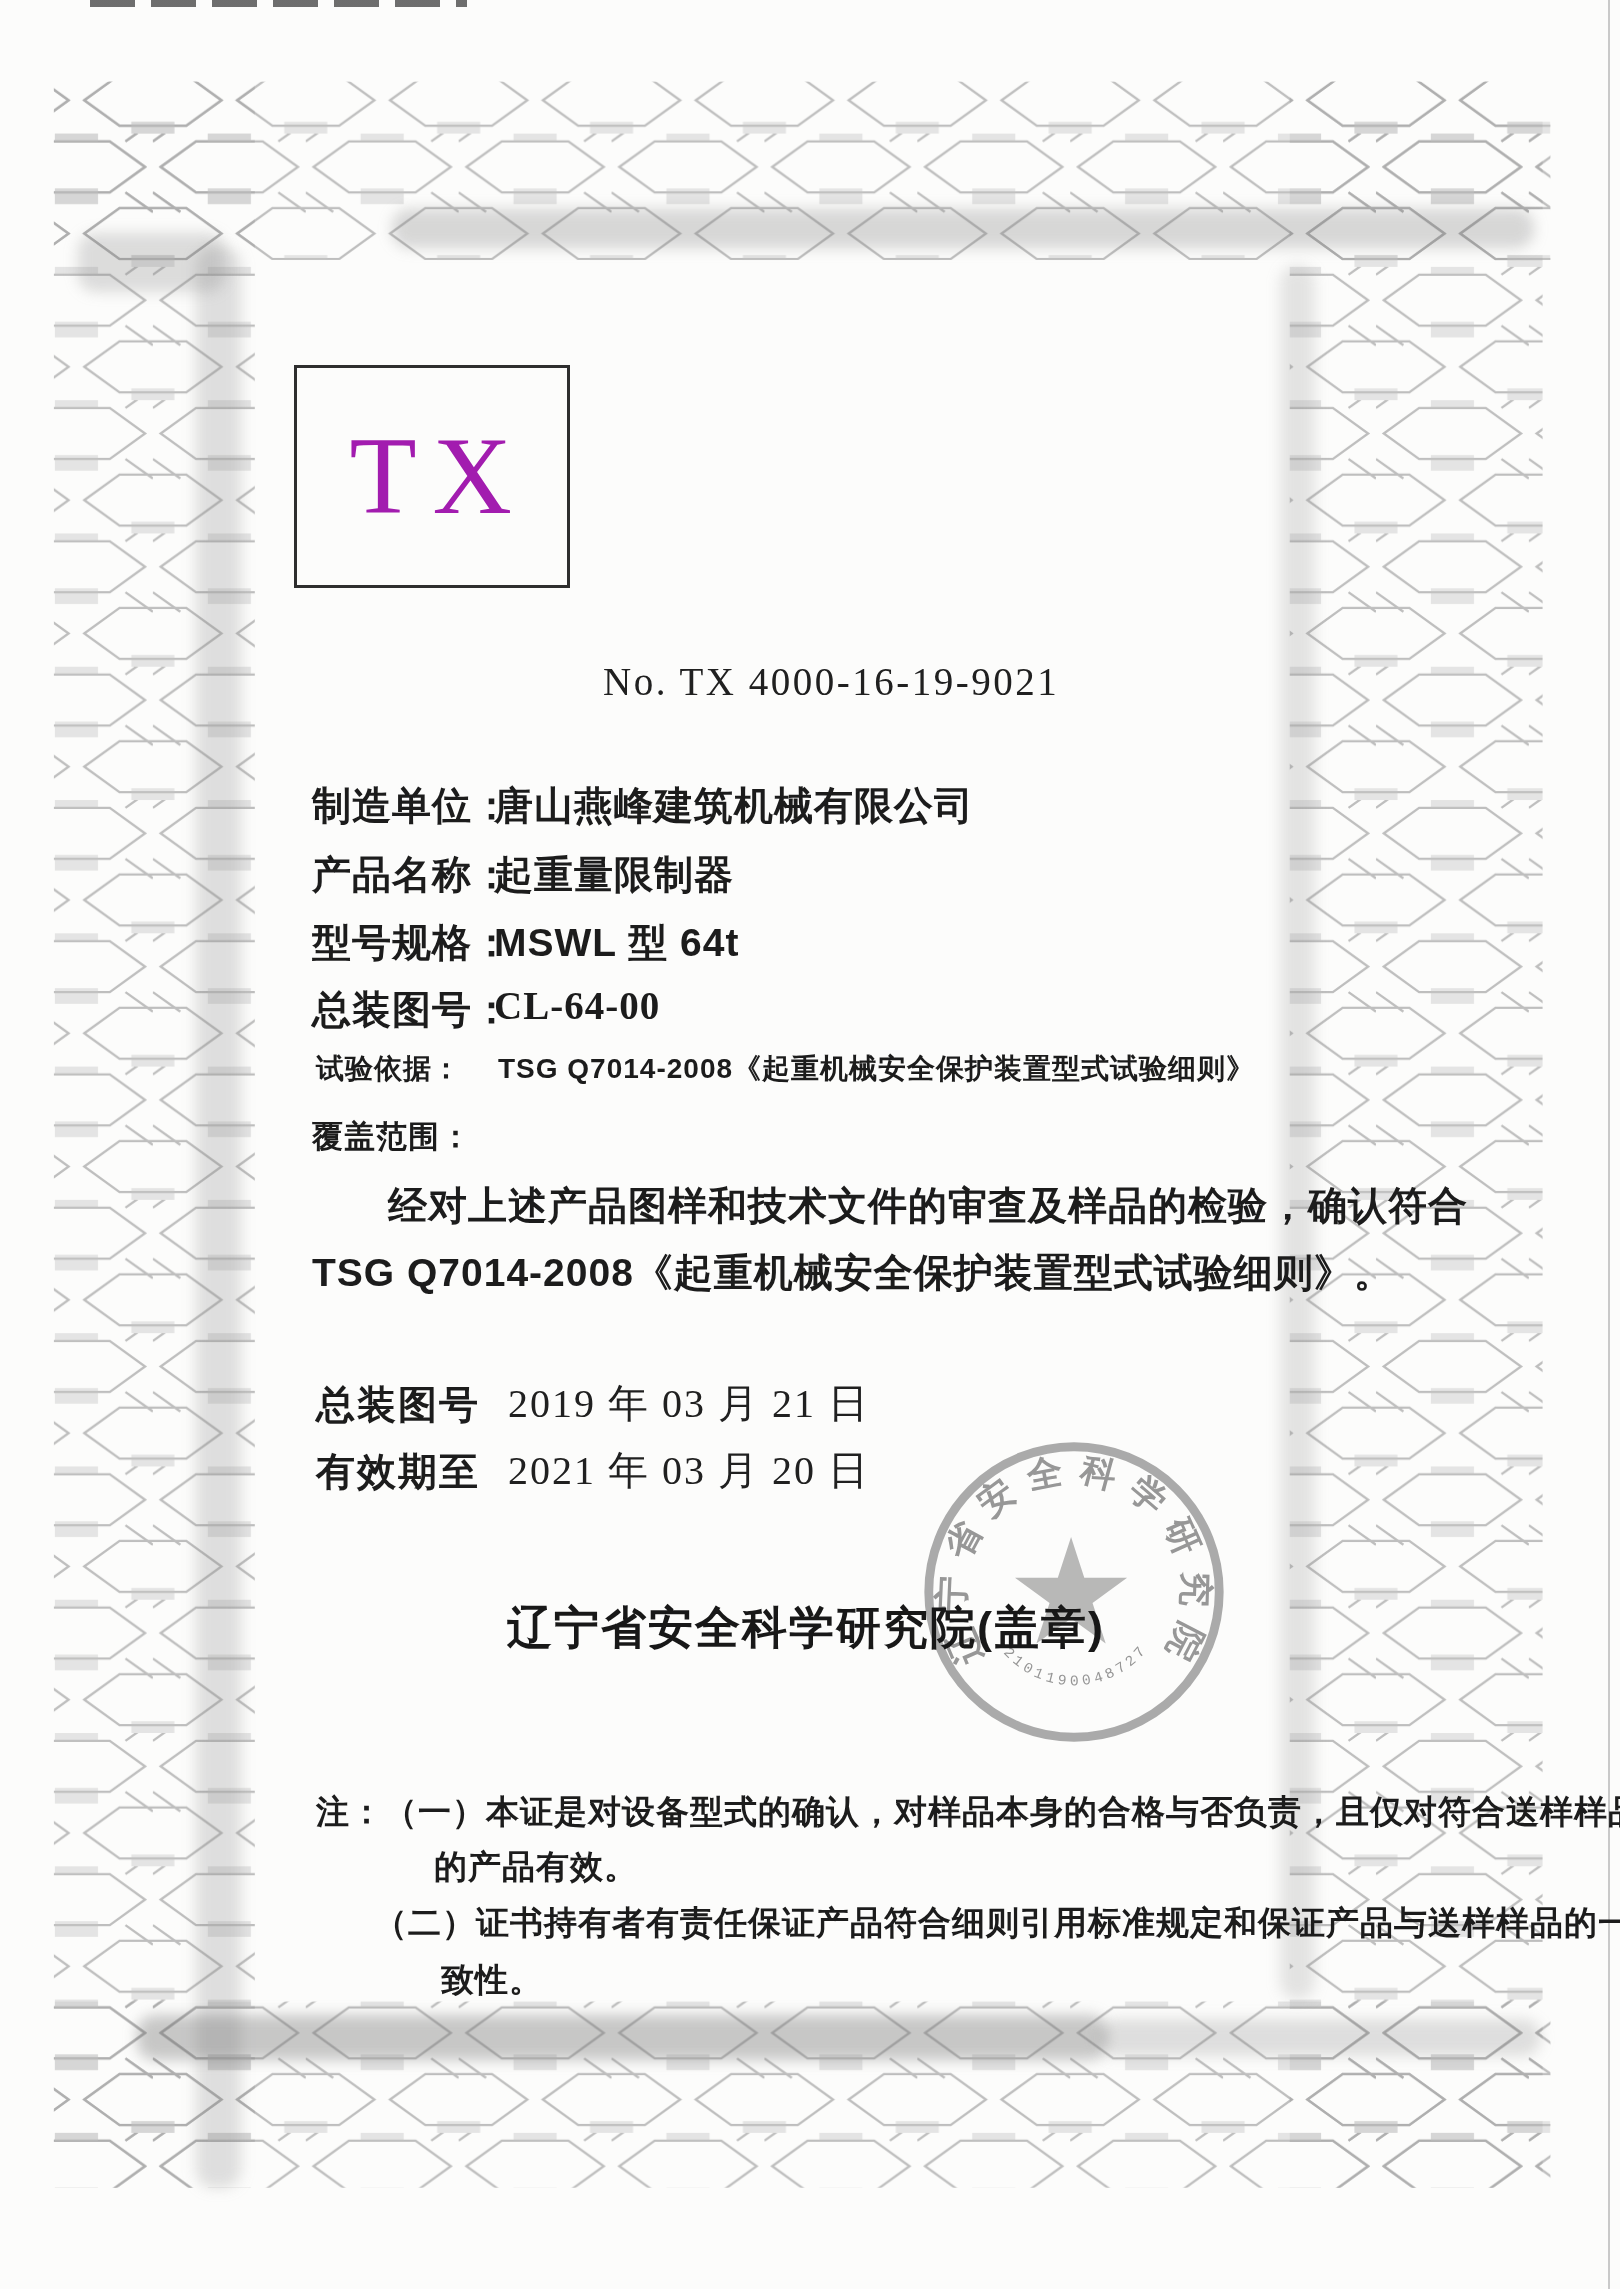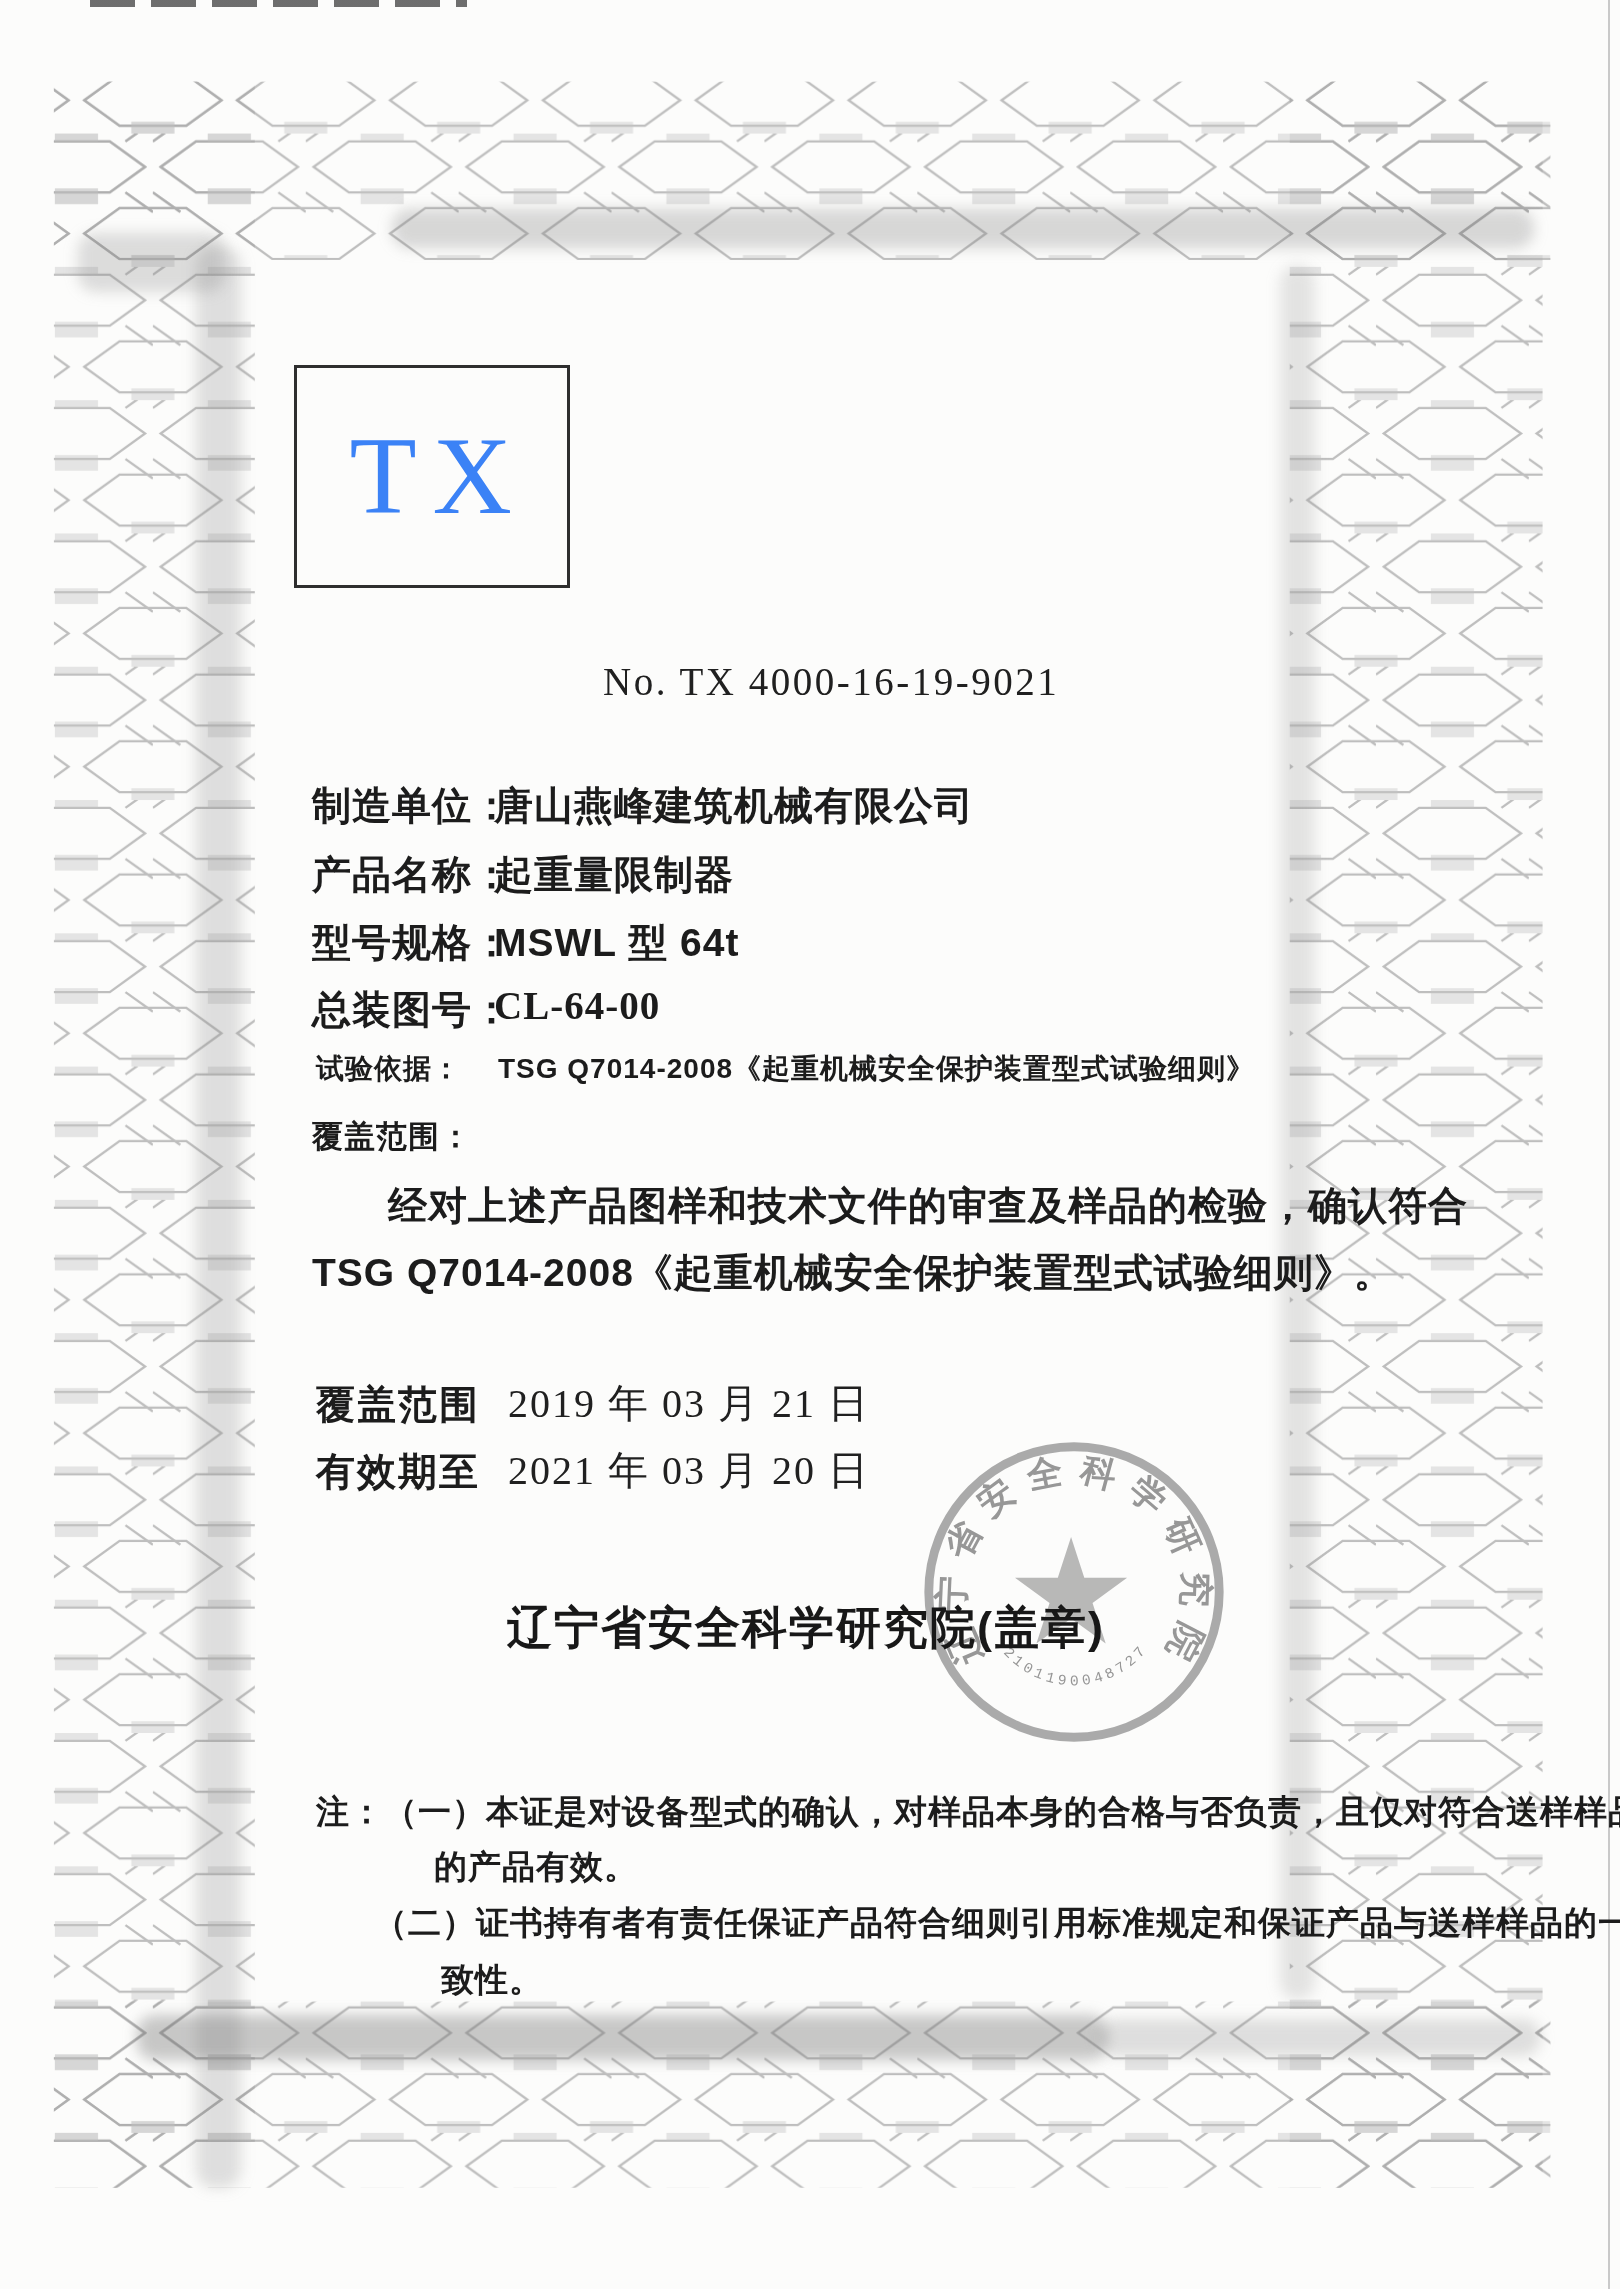"TX" span.serif { color: #3b82f6 -> #a21caf }
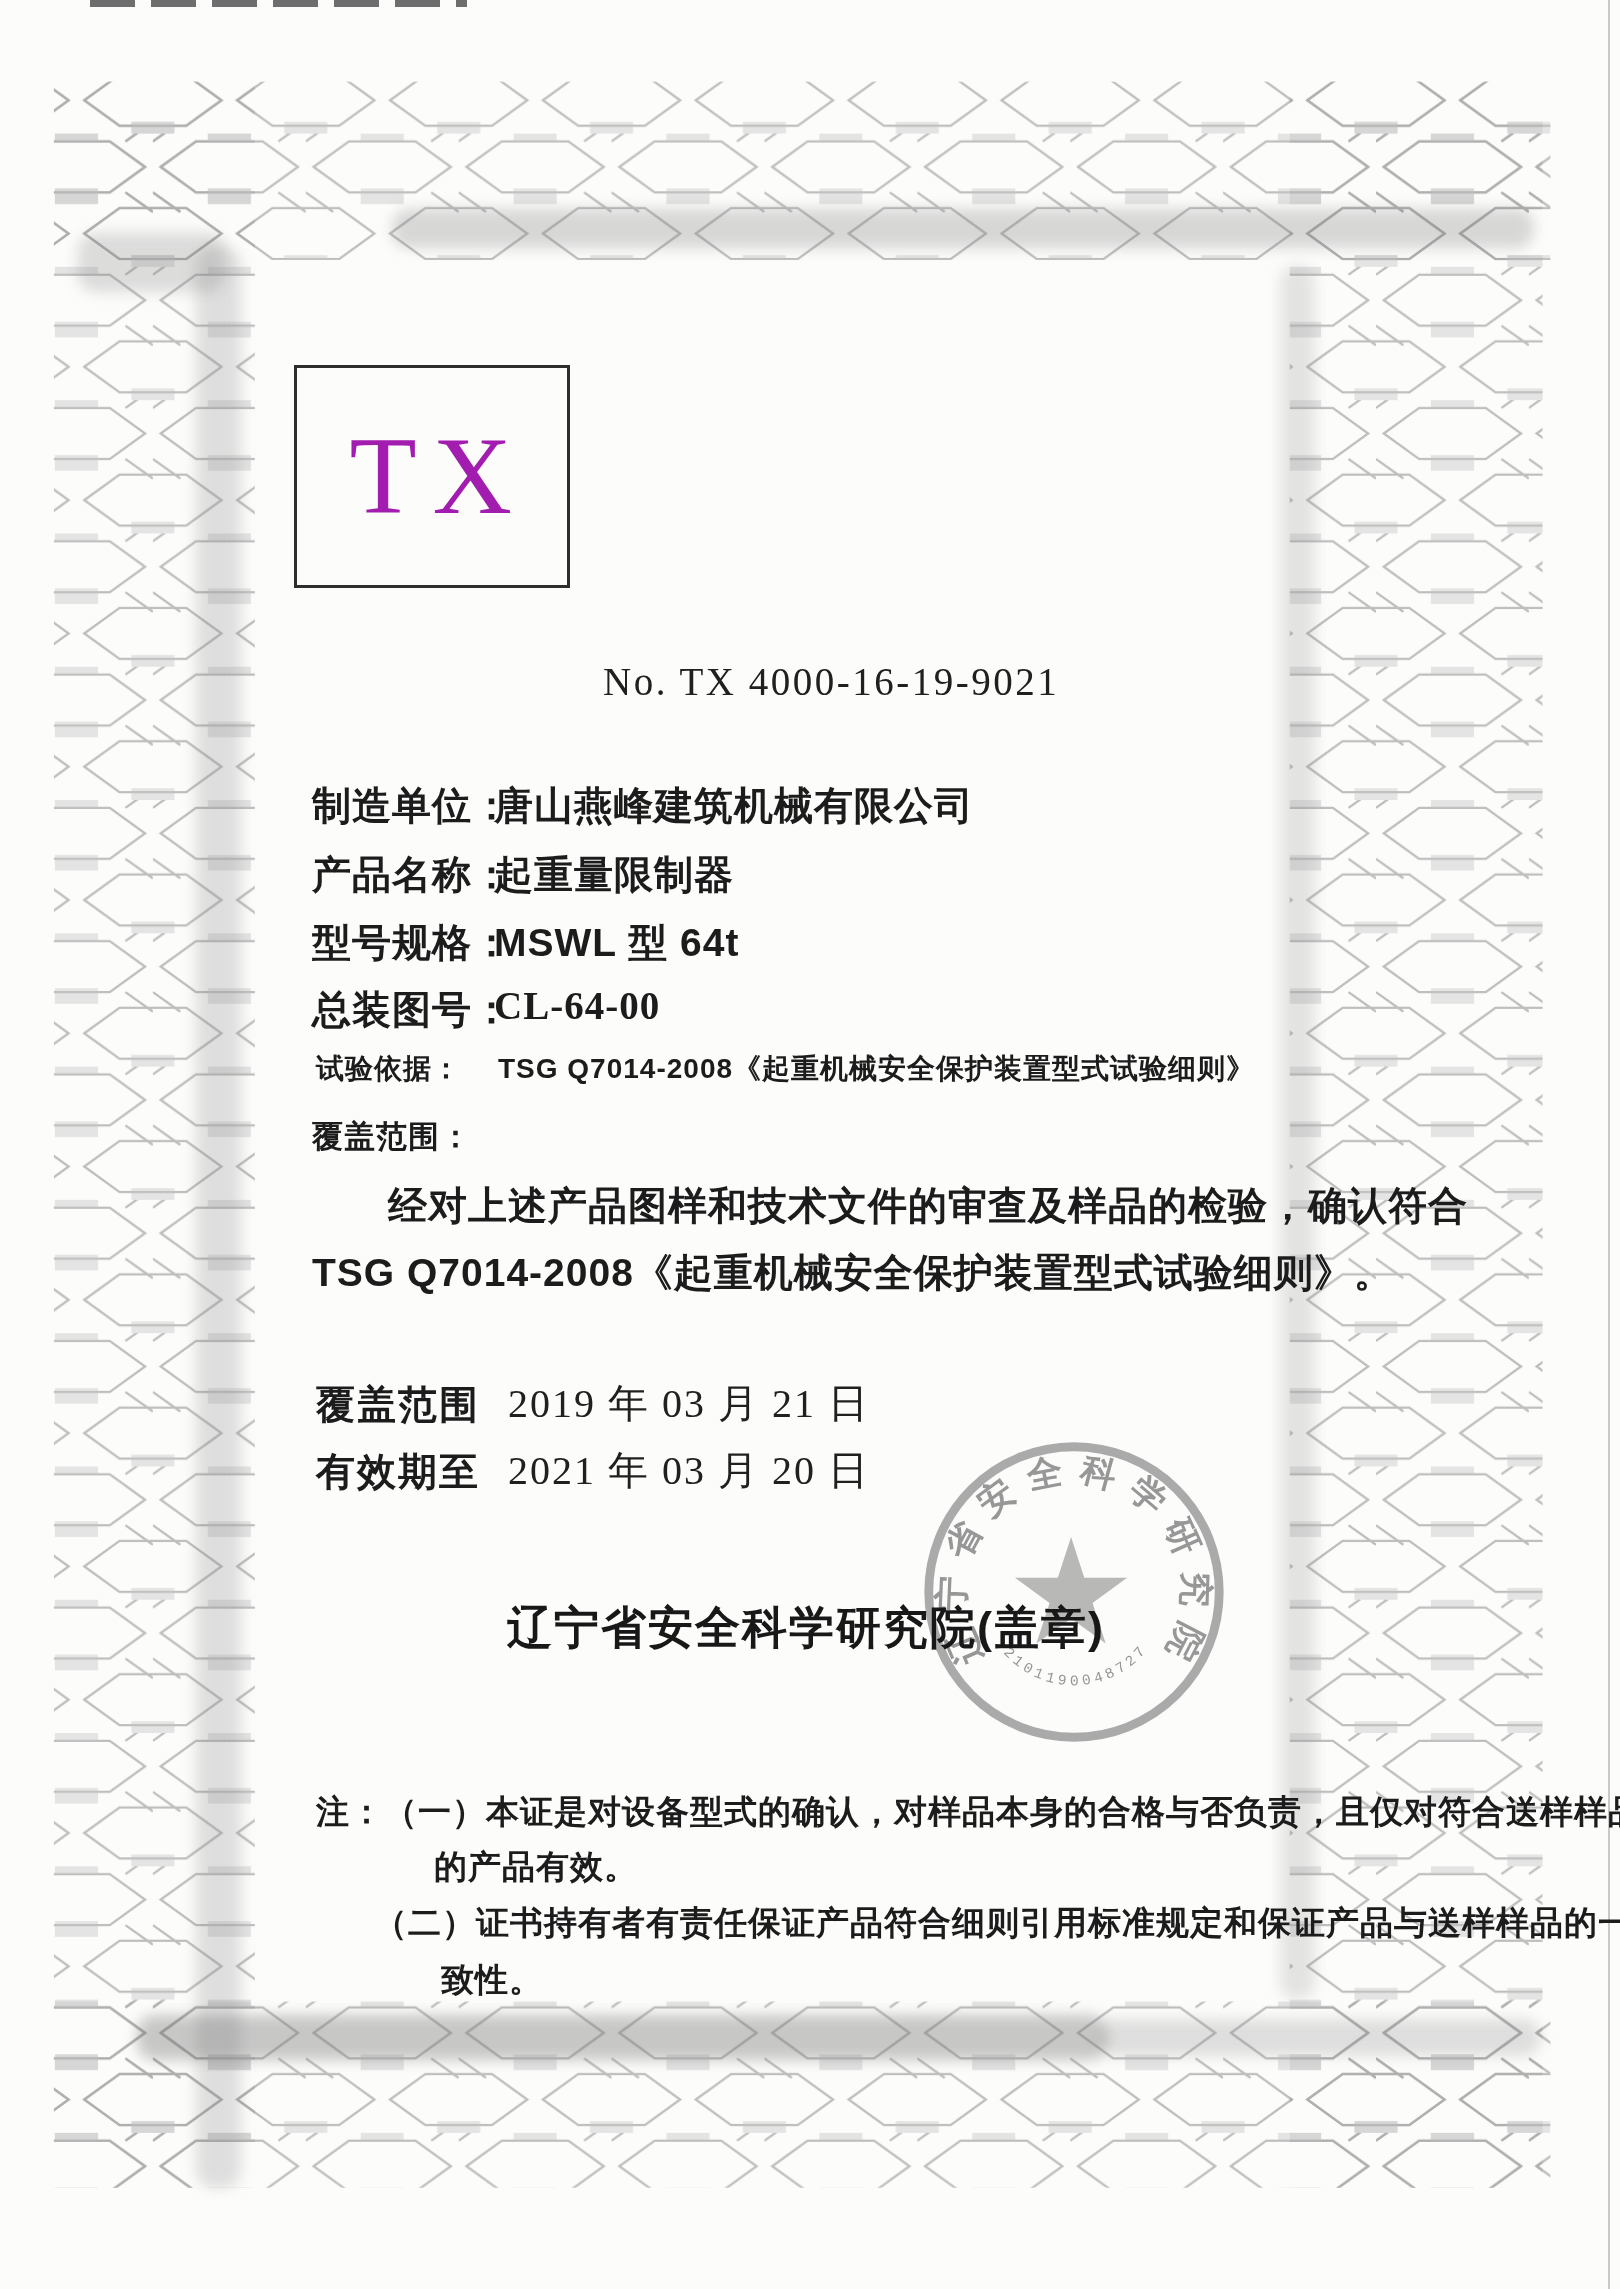"覆盖范围" div.abs { text: 覆盖范围 -> 总装图号 }
